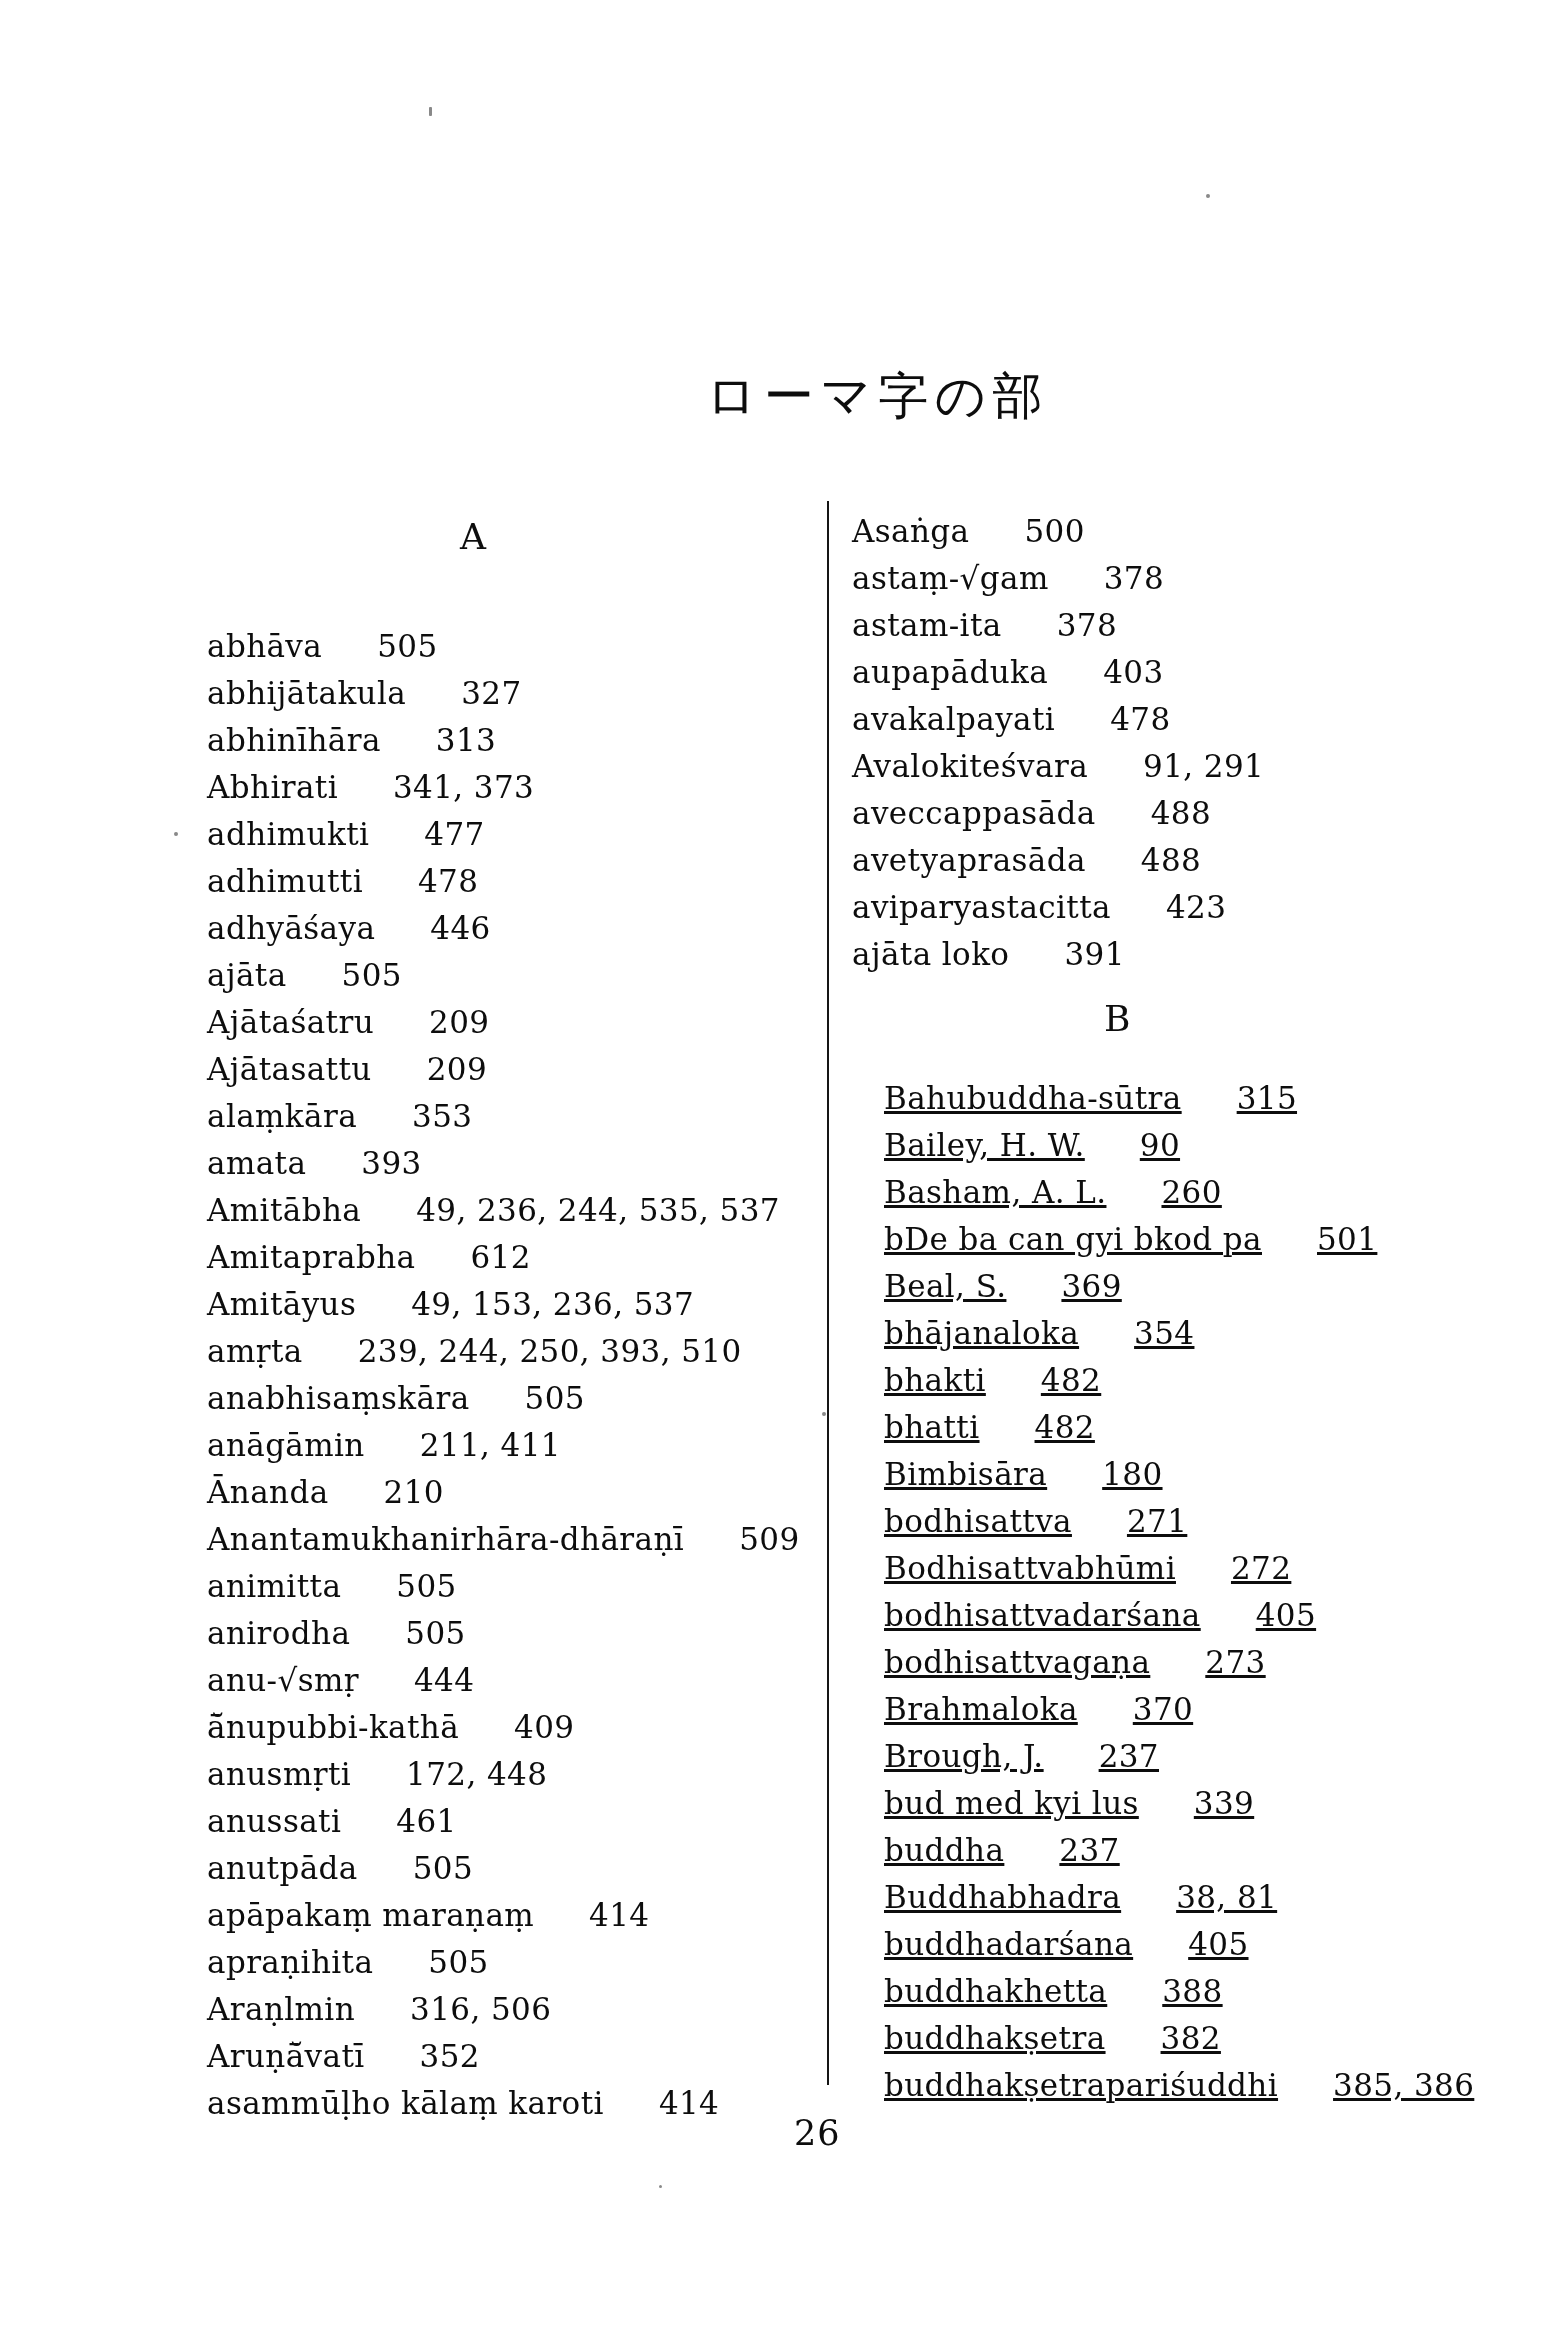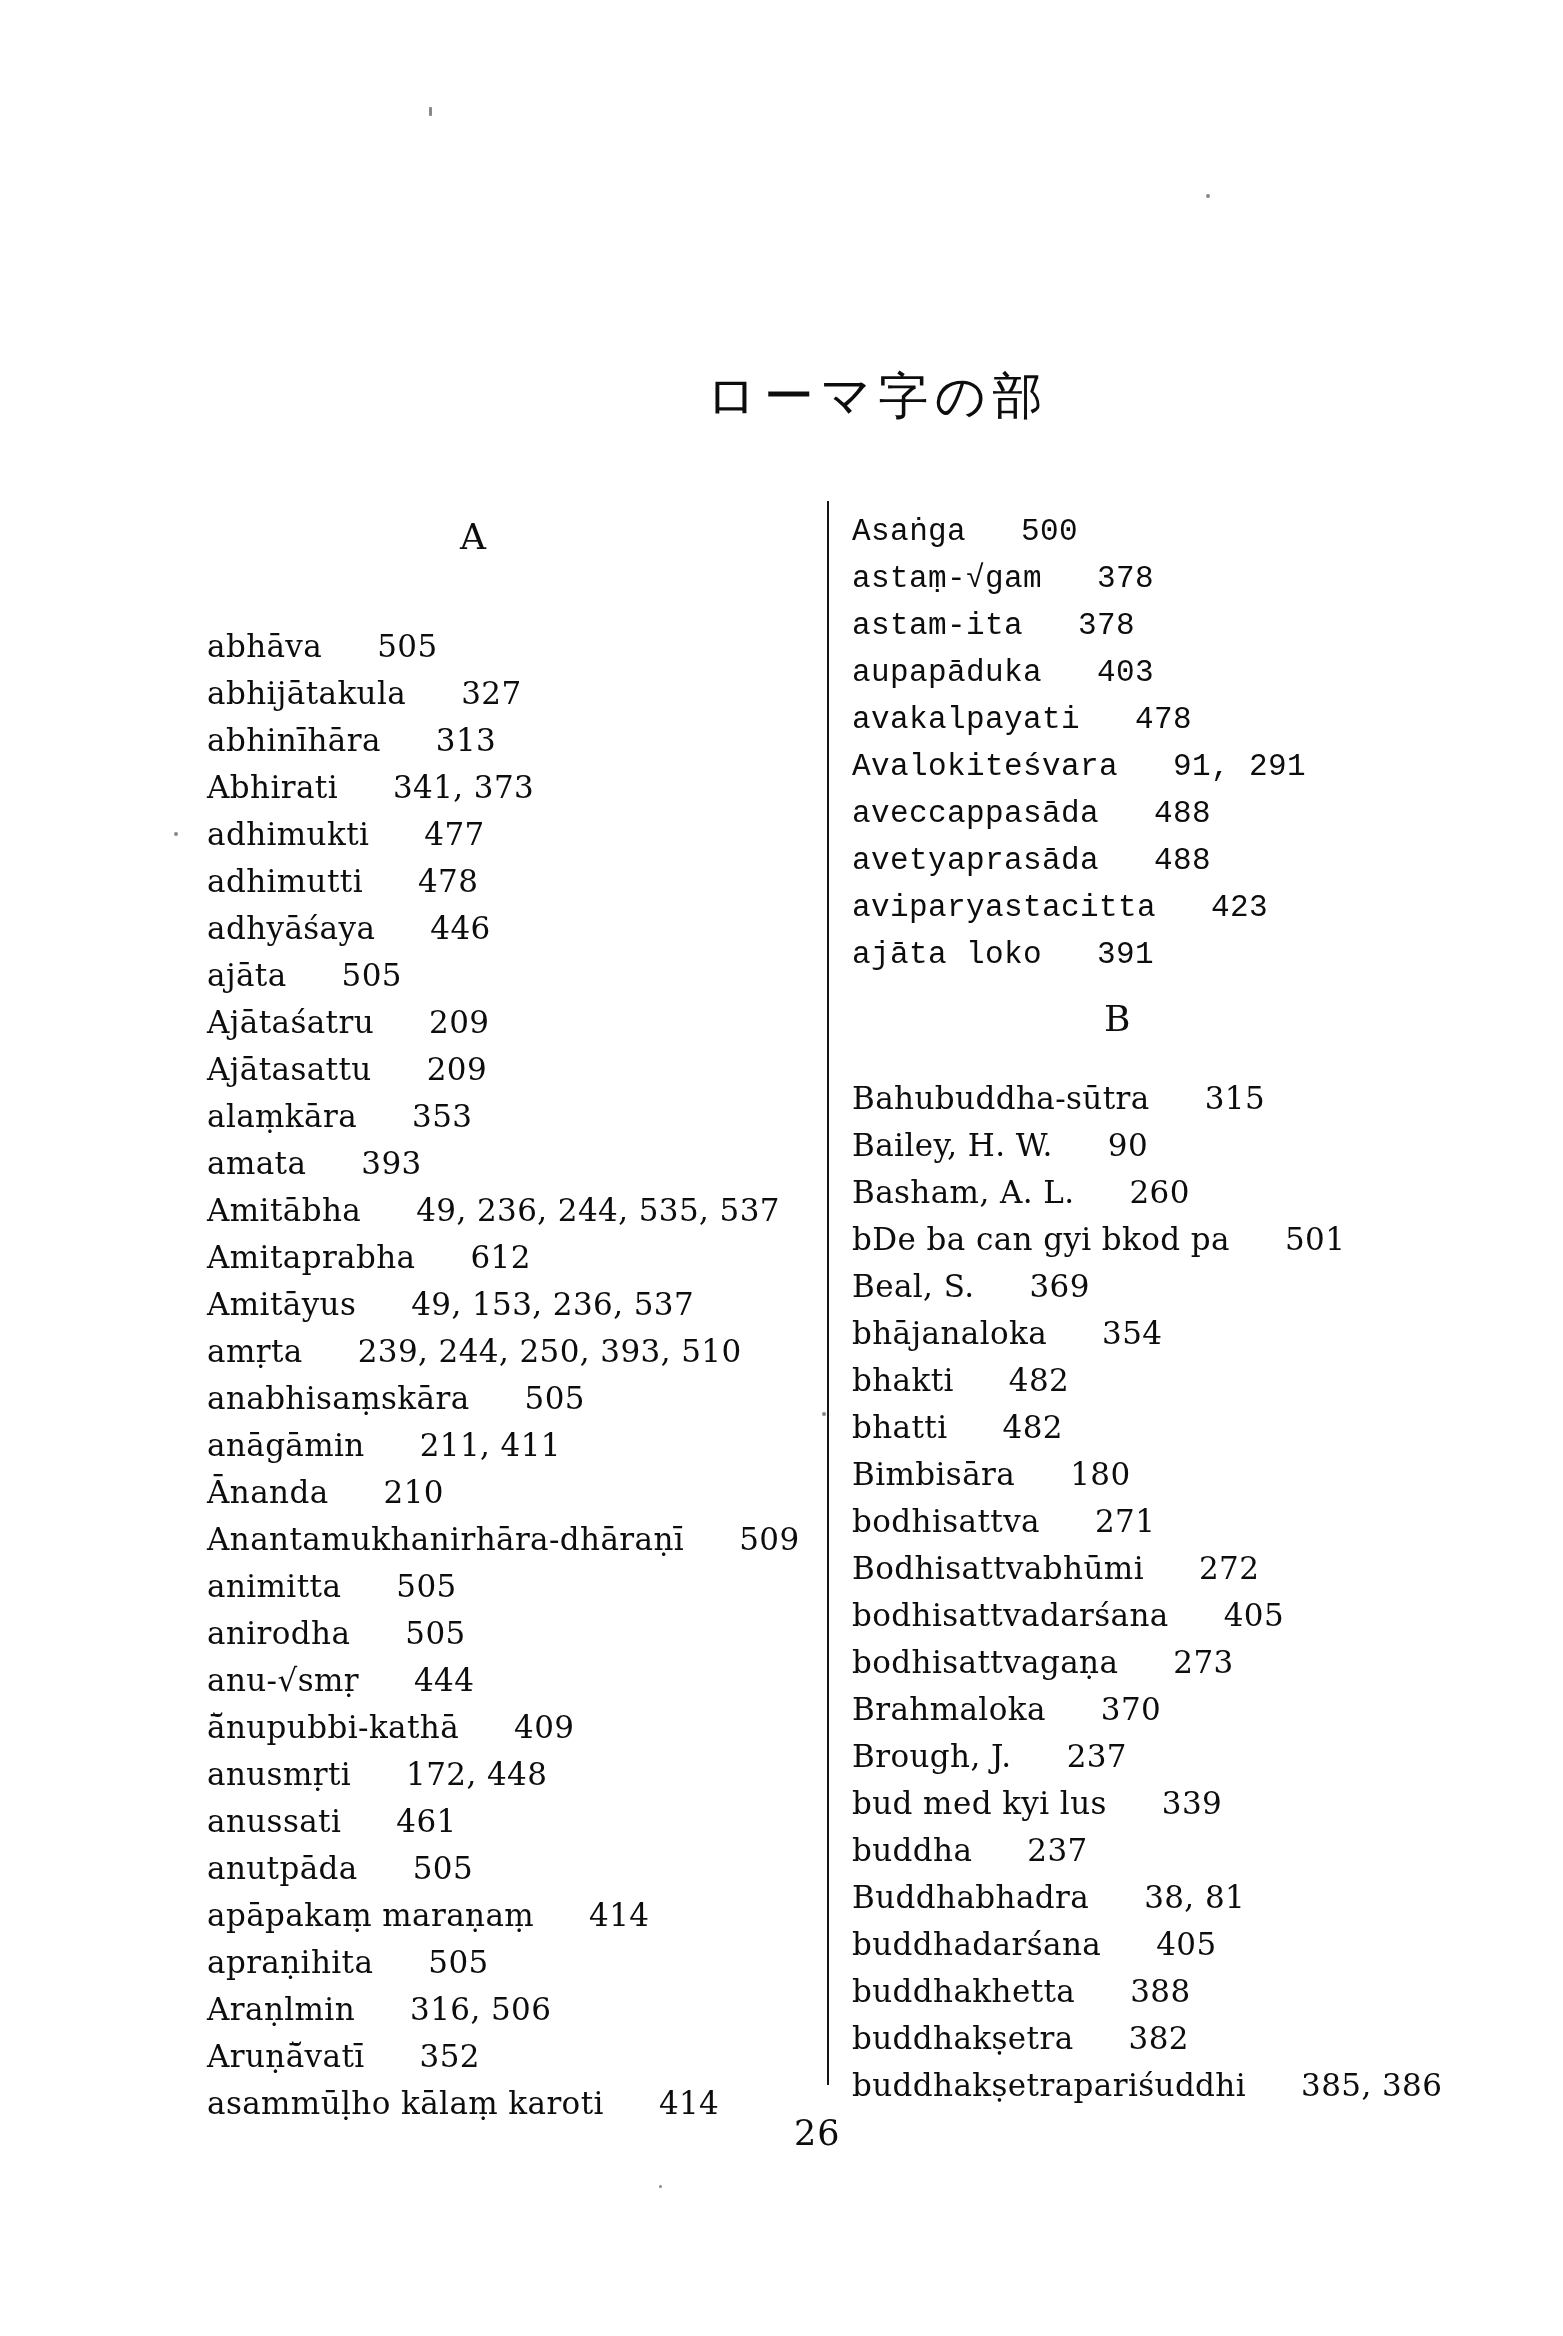"Asaṅga 500" .col-right-a { font-family: Liberation Mono, monospace -> none }
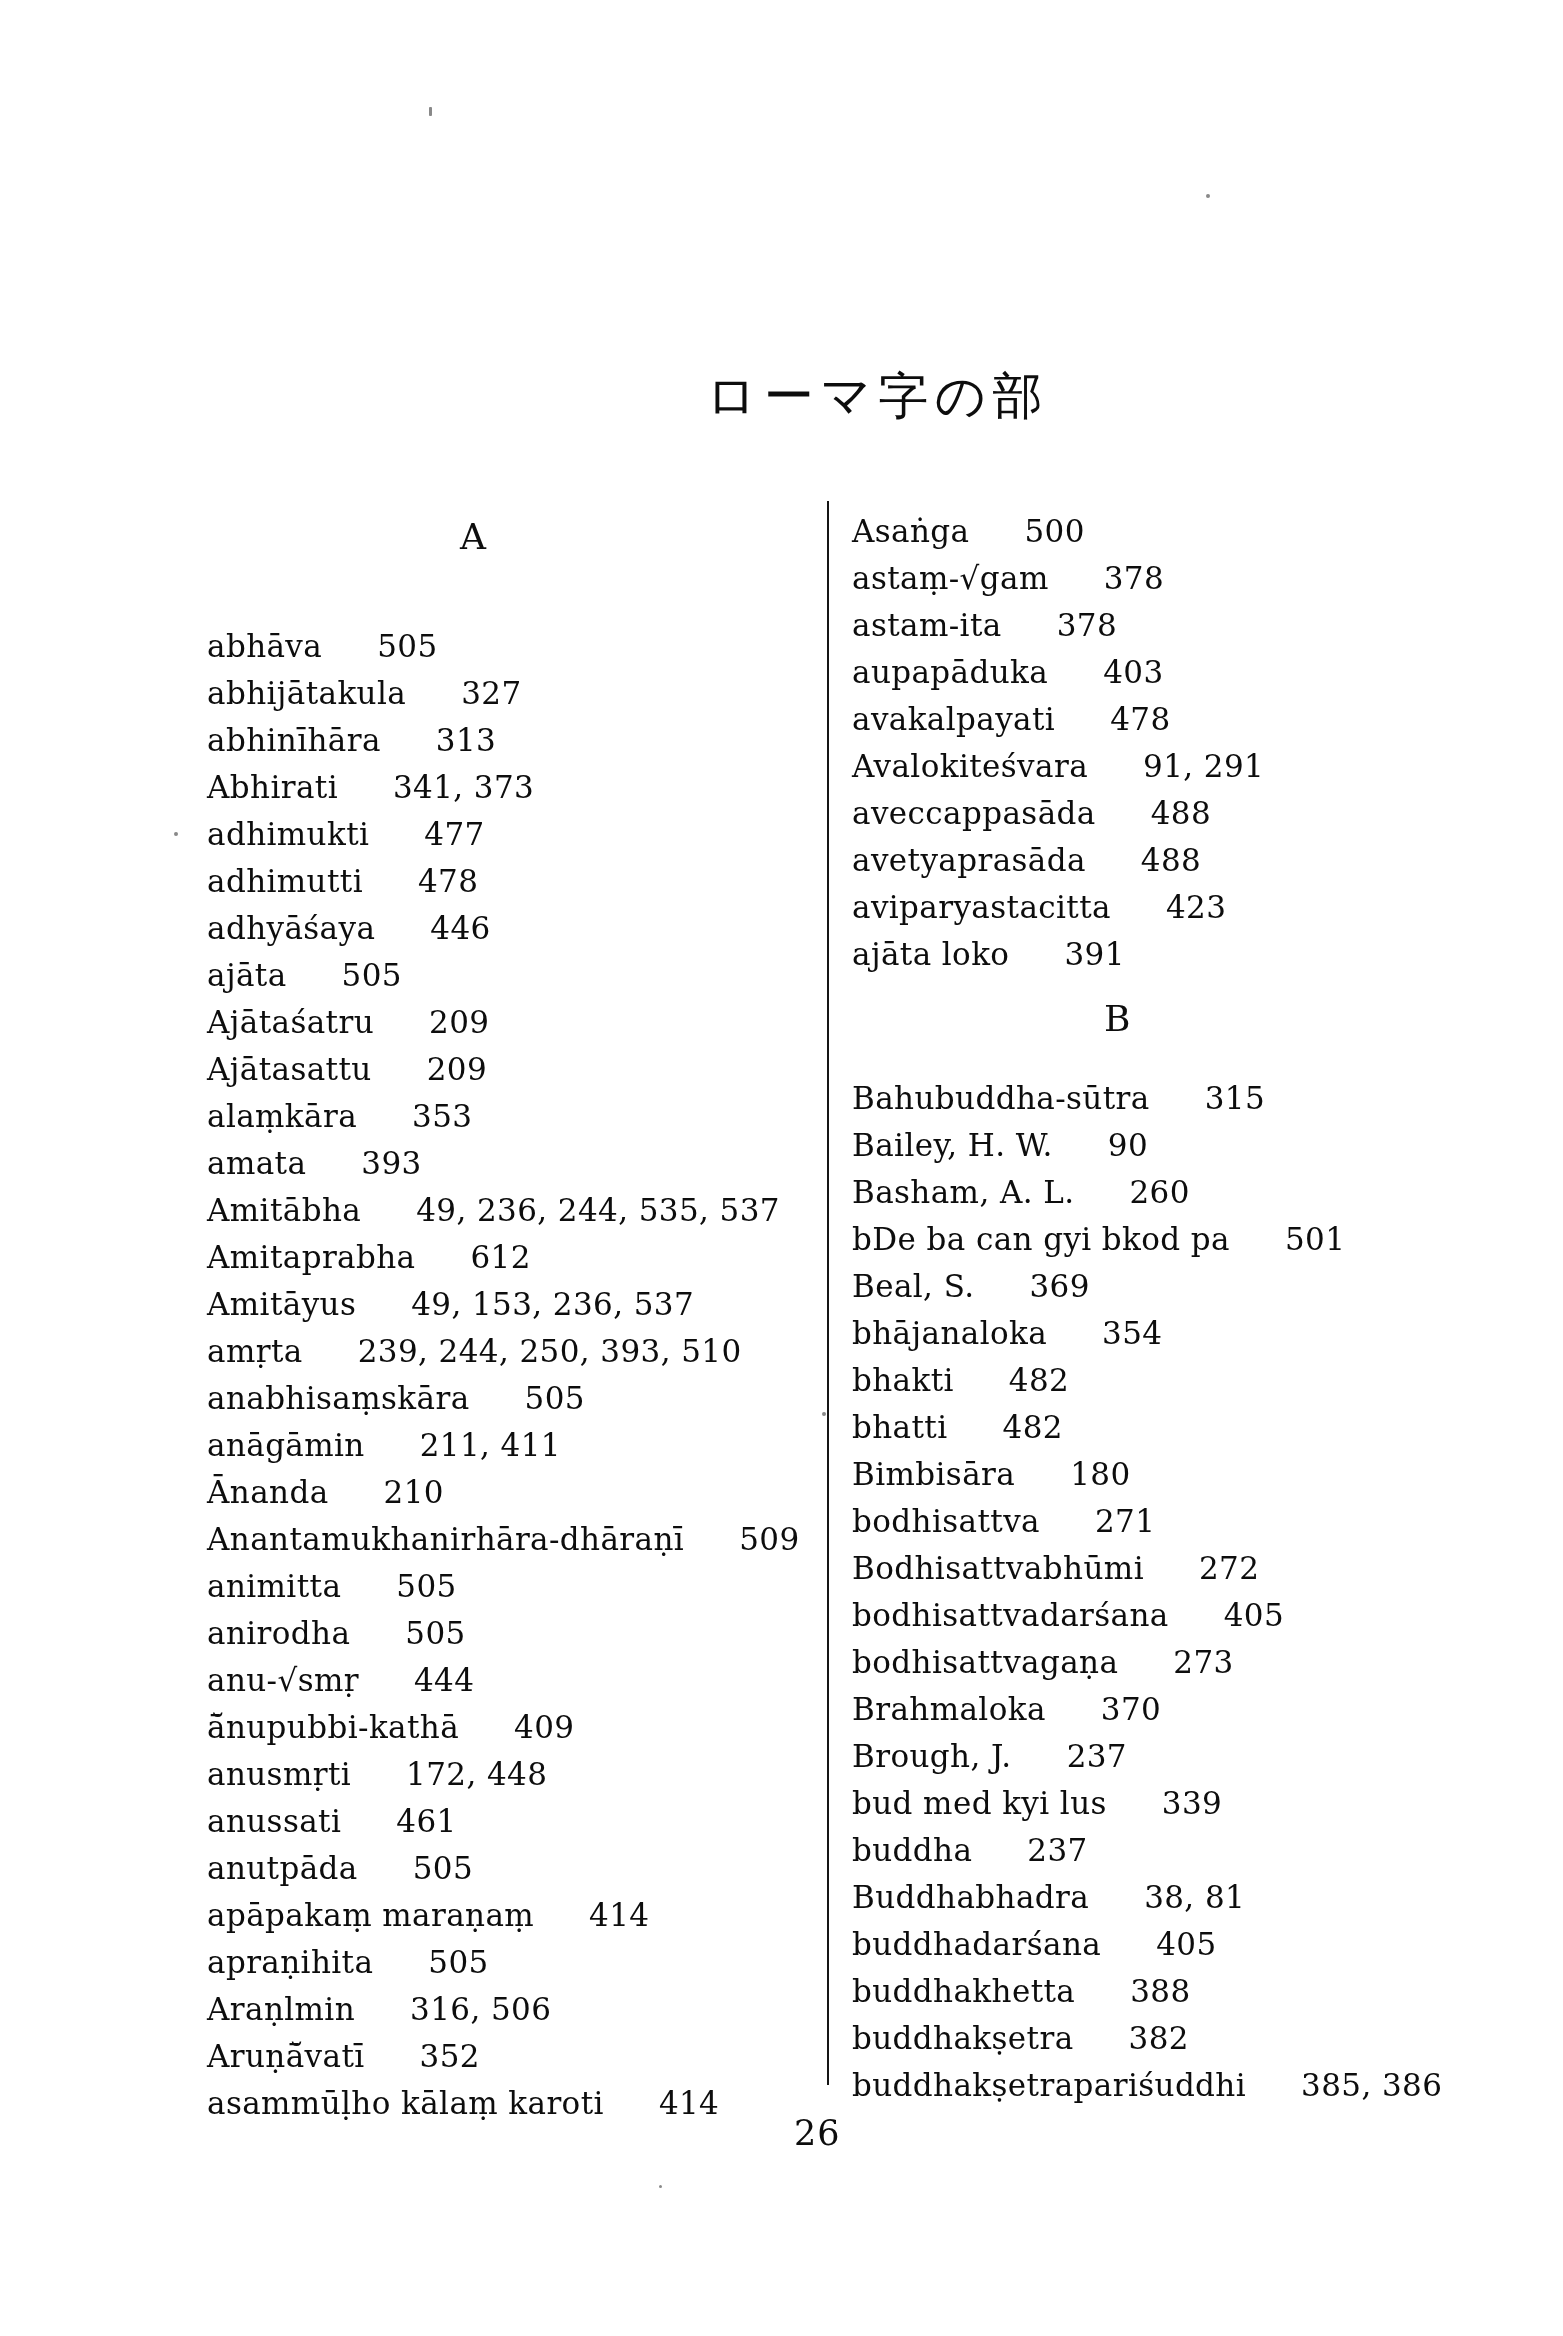"Bahubuddha-sūtra 315" .col-right-b { left: 852px -> 884px; text-decoration: none -> underline }
